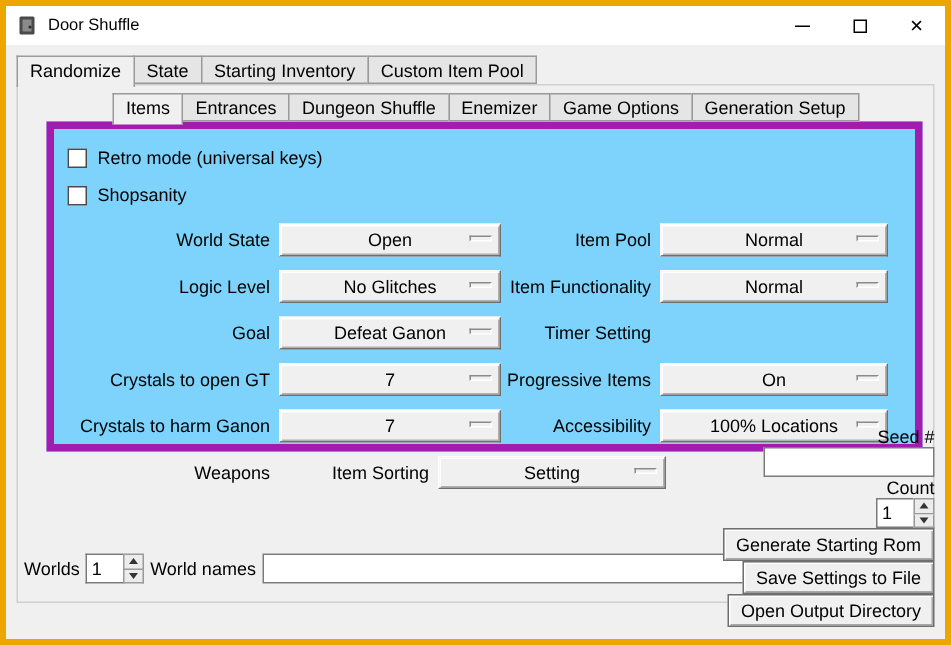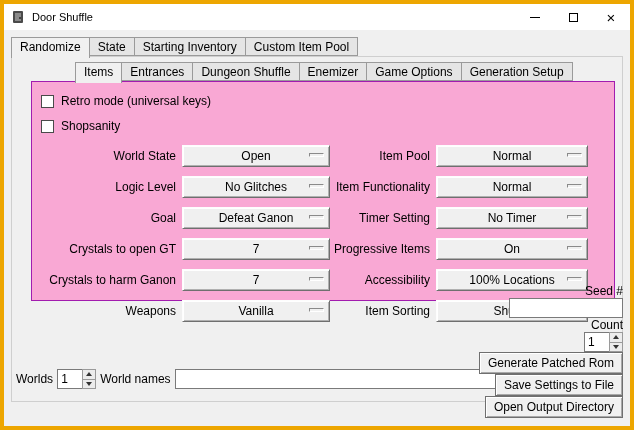"Retro mode (universal keys)" .inner-page { background: #f9a8d4 -> #7dd3fc; border: 1px solid #a21caf -> 5px solid #a21caf }
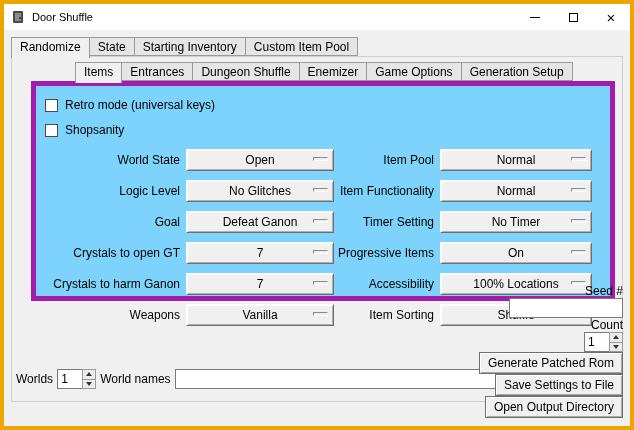"No Timer" div.dd { html: <div><span>No Timer</span><span></span></div> -> none }
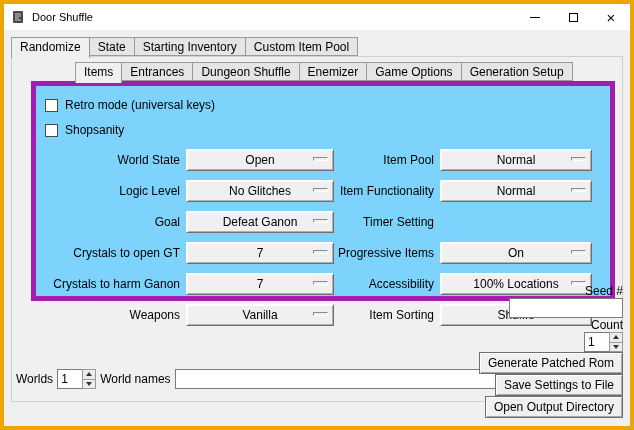"Vanilla" div.dd { html: <div><span>Vanilla</span><span></span></div> -> none }
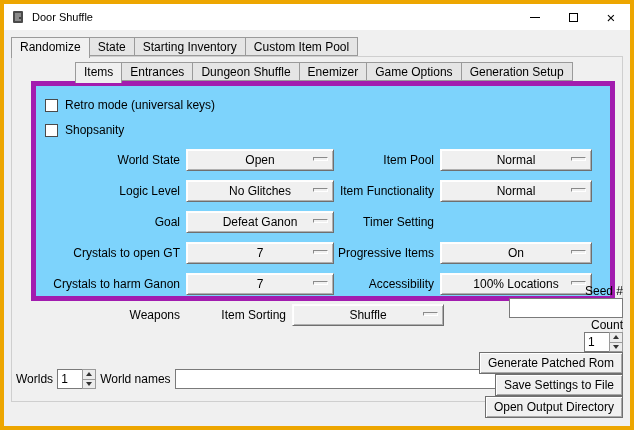"Shuffle" span { text: Shuffle -> Setting }
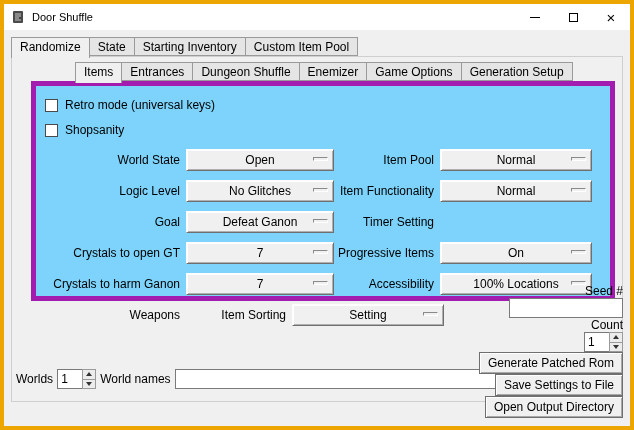"Generate Patched Rom" button.btn { text: Patched -> Starting }
